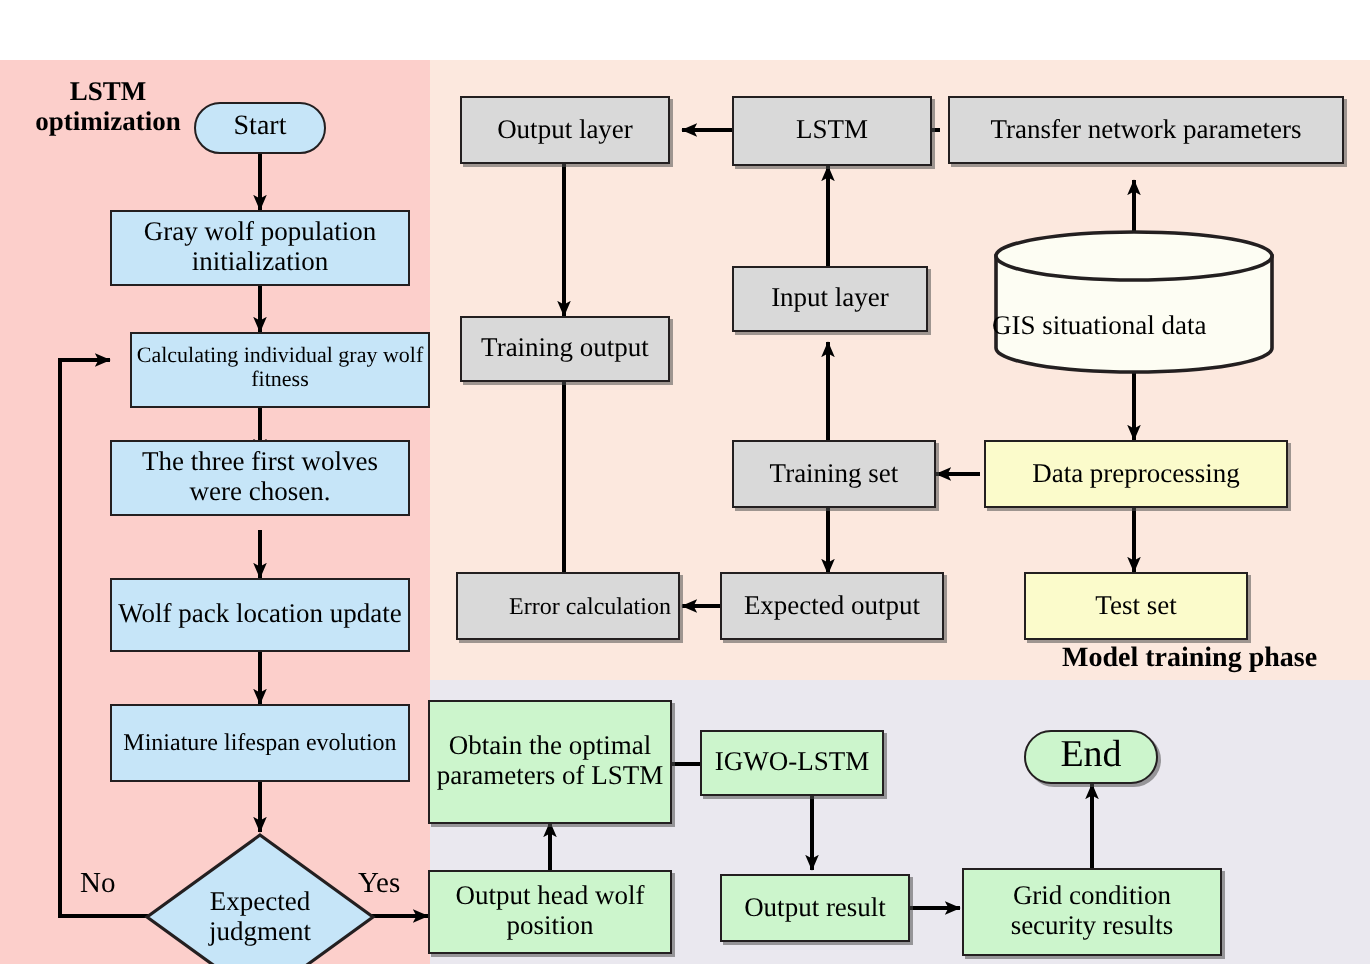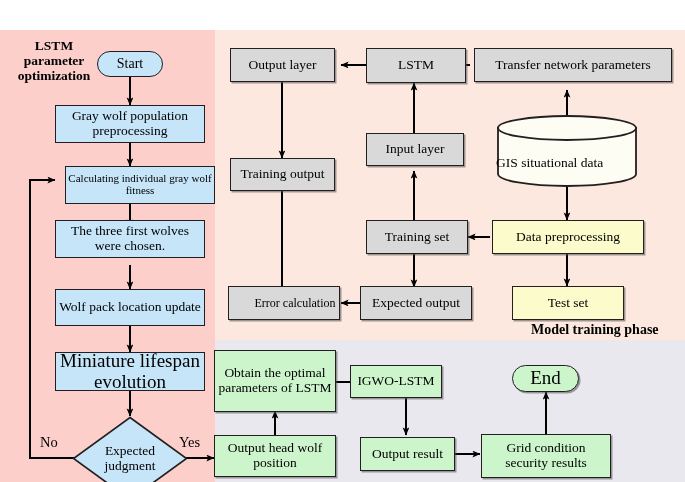"parameter" div { html: <div>parameter</div> -> none }
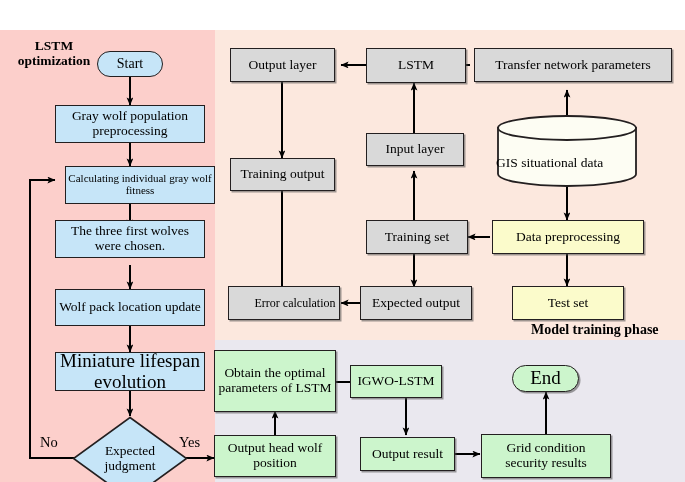"Gray wolf population preprocessing" div.node { text: preprocessing -> initialization }
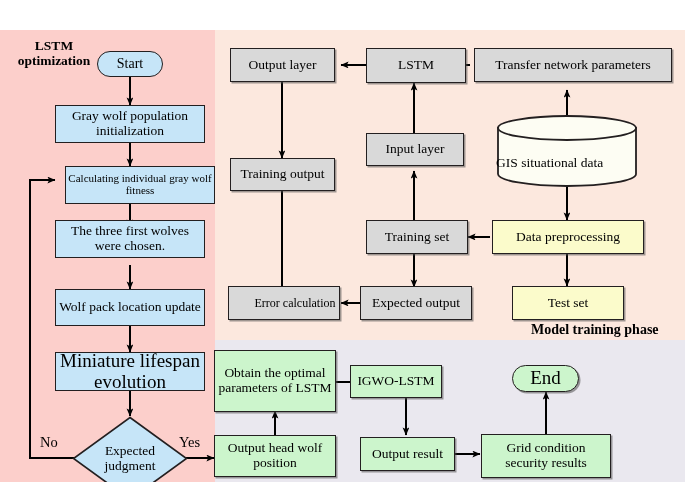"Miniature lifespan evolution" div.node { font-size: 19px -> 12px }
